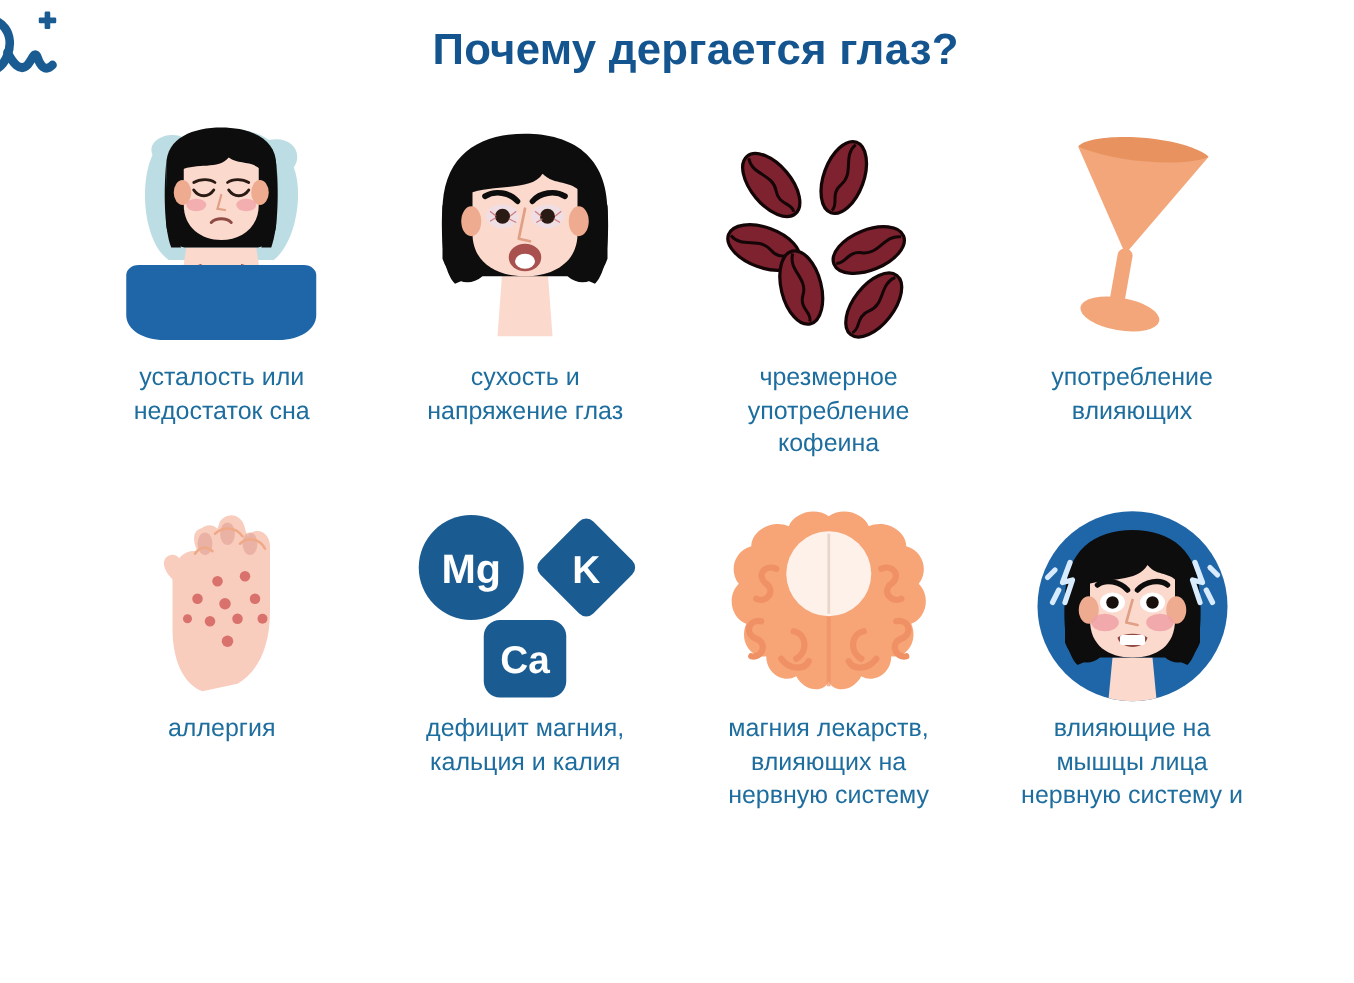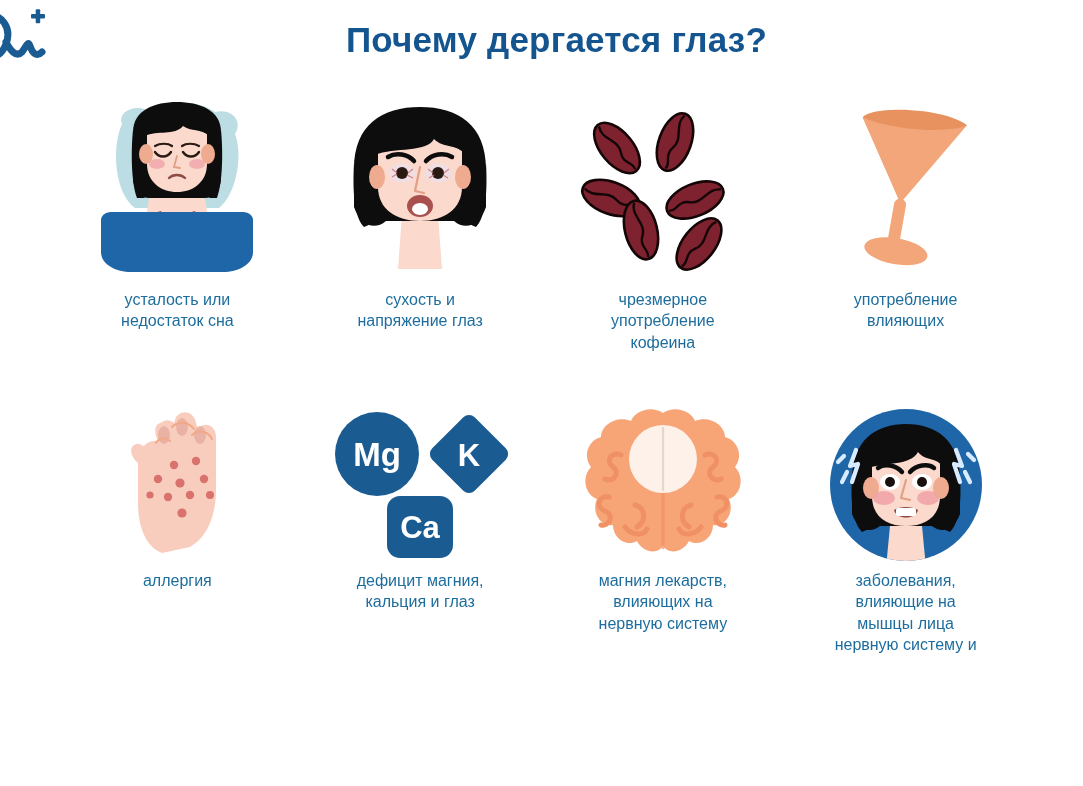"усталость или" .caption { font-size: 16px -> 20px }
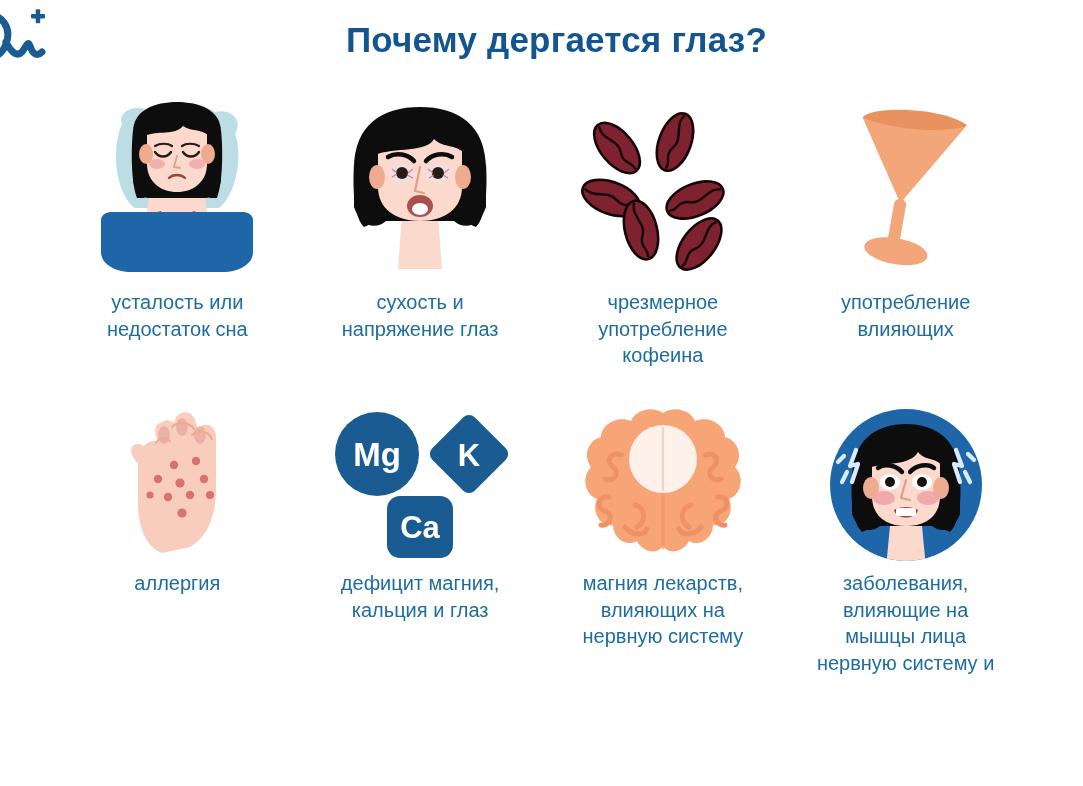"заболевания," div { html: <div>заболевания,</div> -> none }
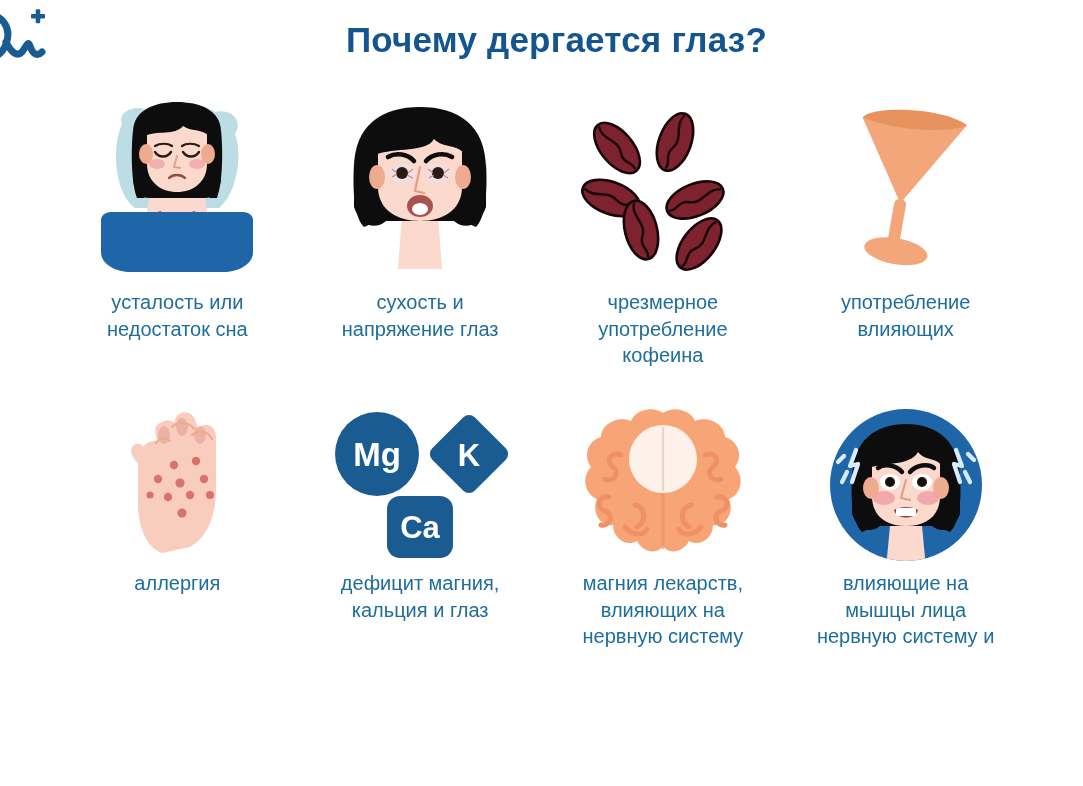"кальция и глаз" div { text: глаз -> калия }
